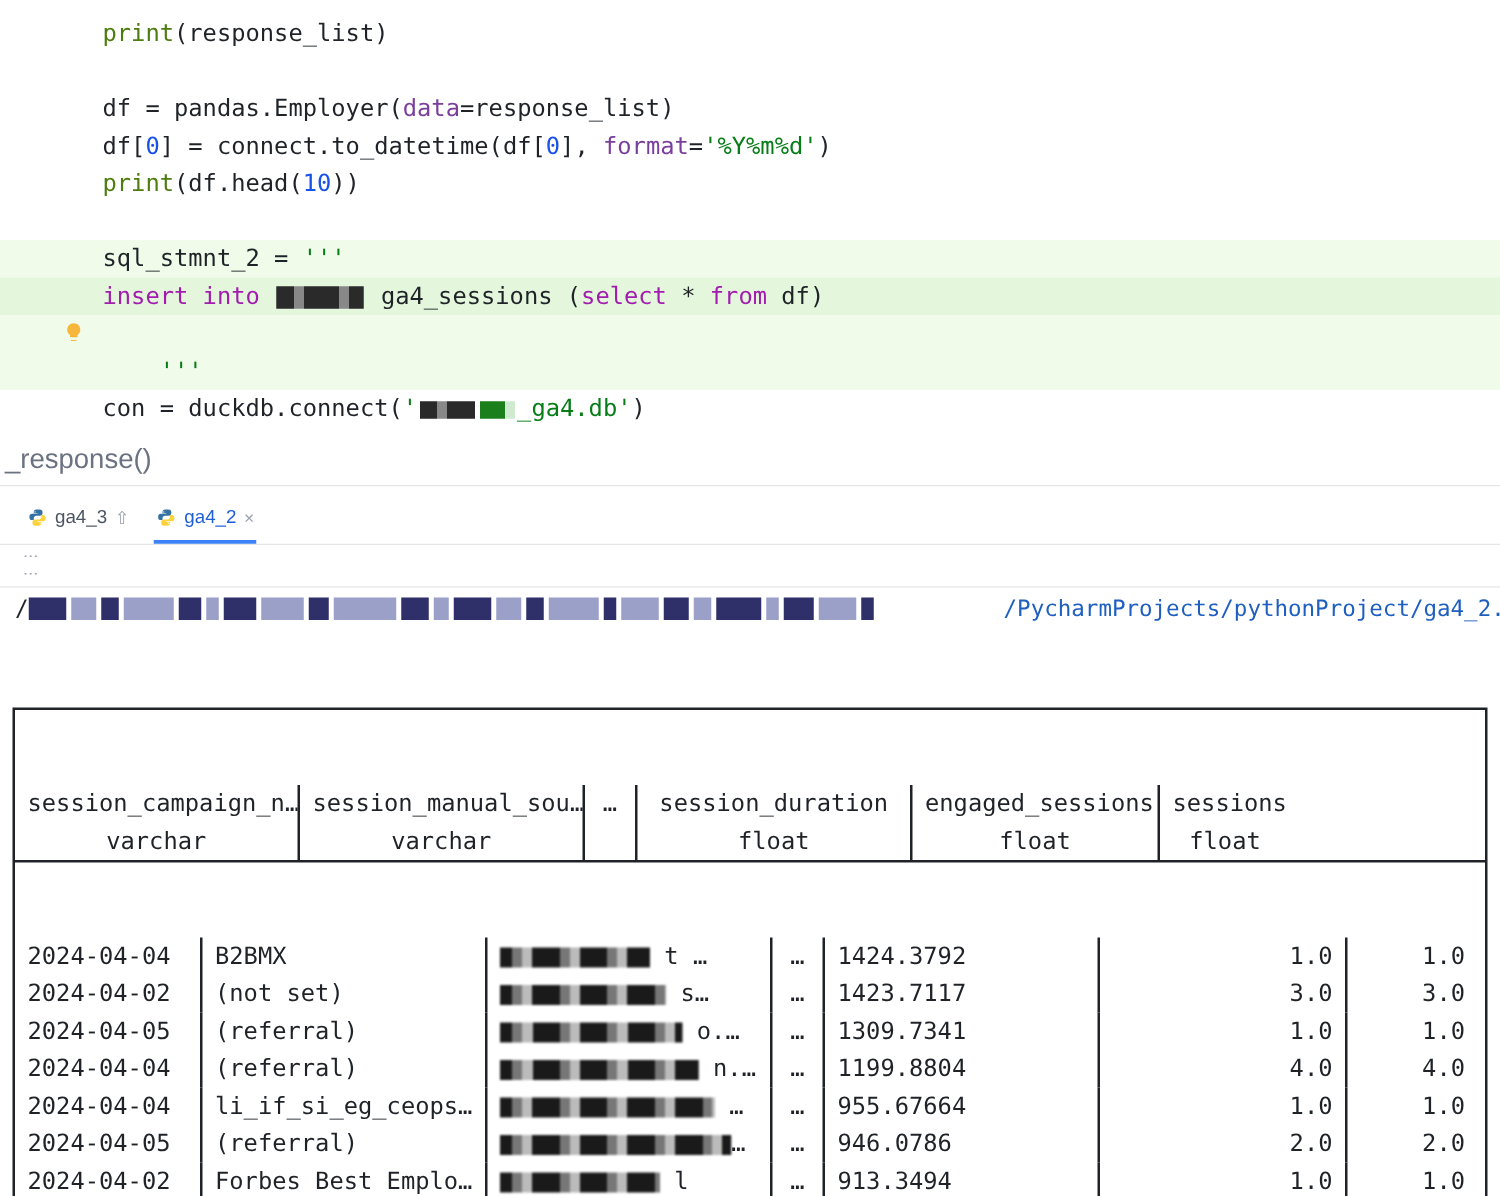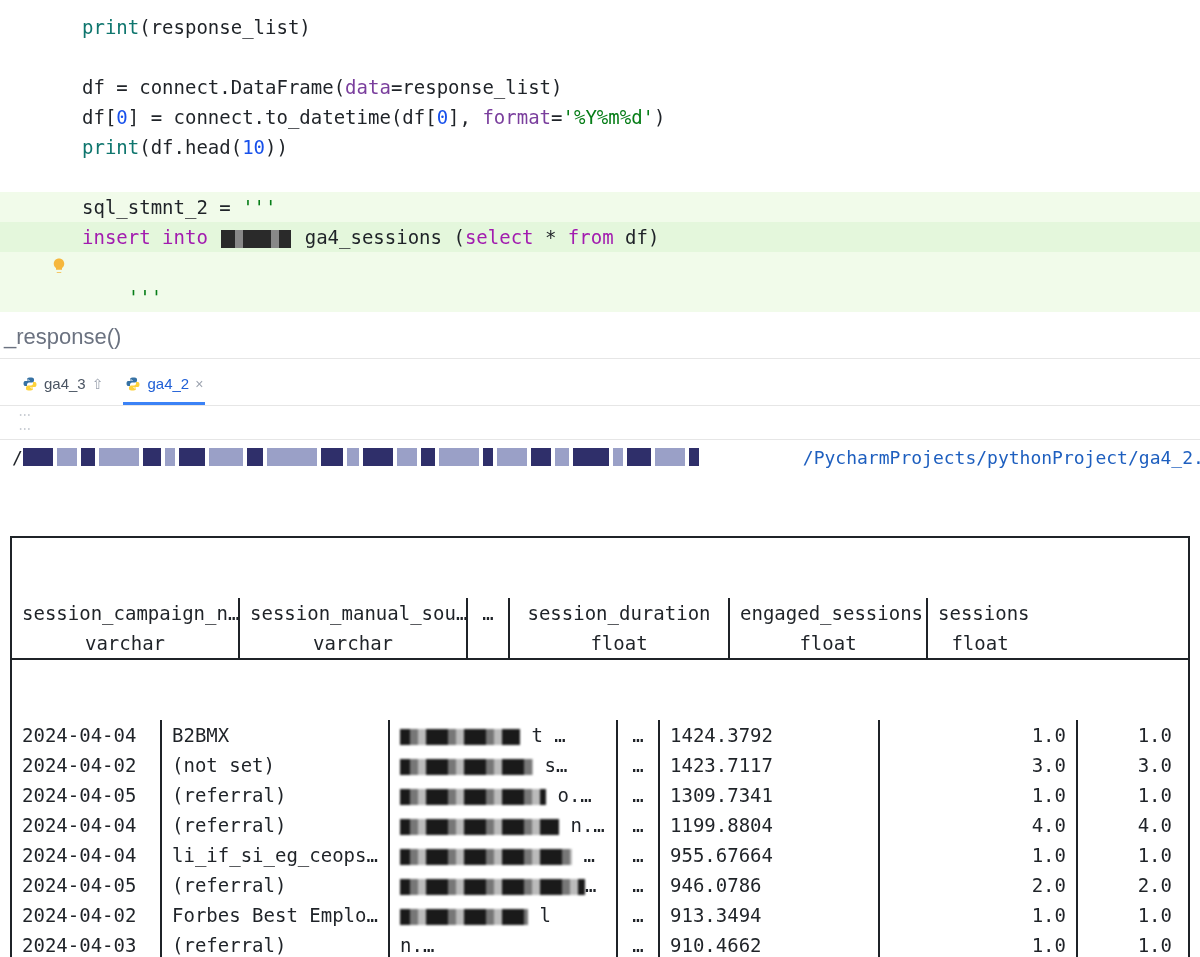"print" .fn { color: #0f766e -> #4d7c0f }
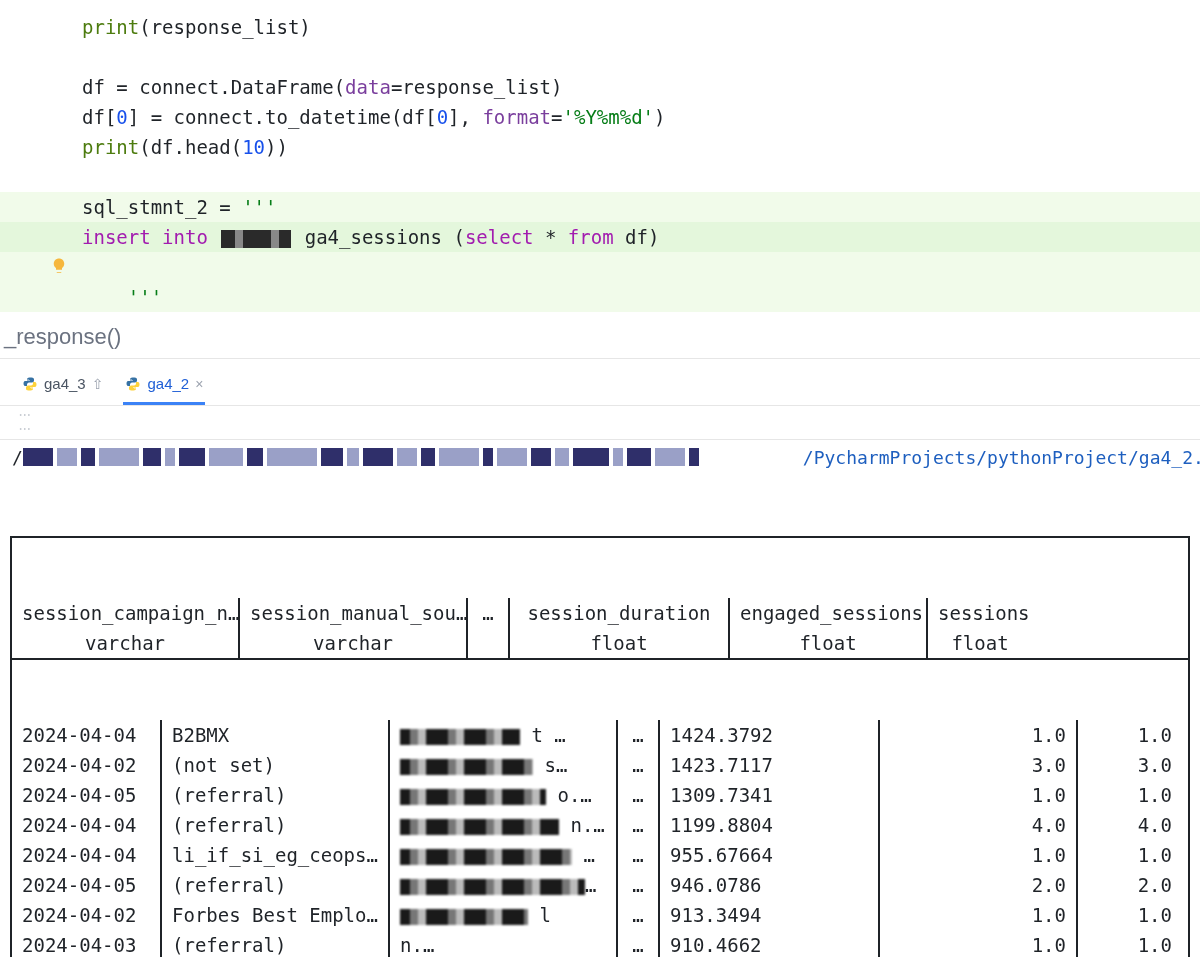"df = connect.DataFrame(" span { text: connect.DataFrame -> pandas.Employer }
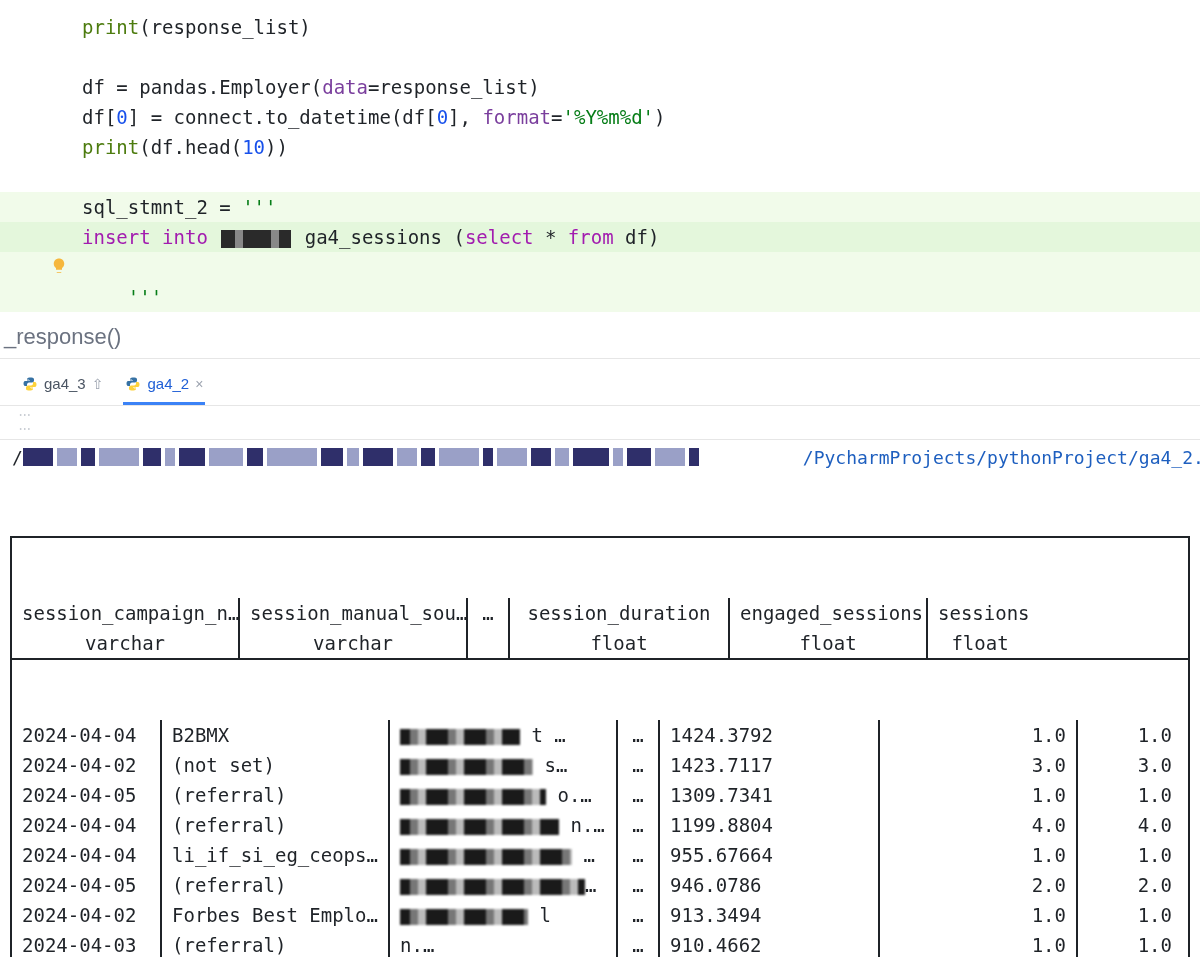"con = duckdb.connect(' _ga4.db')" div.line { html: none -> <div><span>con = duckdb.connect(</span><span>'</span><span></span><span></span><span>_ga4.db'</span><span>)</span></div> }
